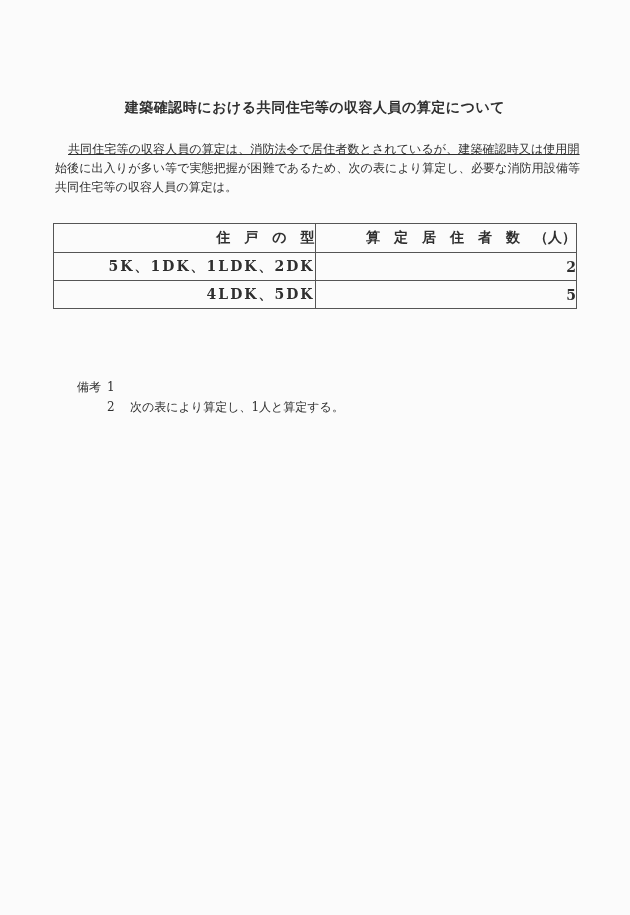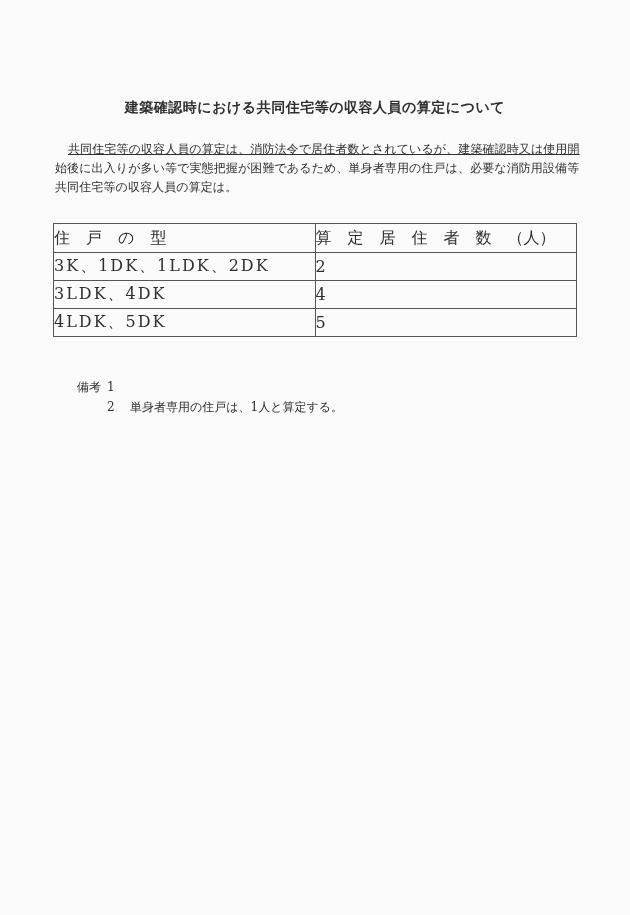"始後に出入りが多い等で実態把握が困難であるため、単身者専用の住戸は、必要な消防用" div.para-line { text: 単身者専用の住戸は -> 次の表により算定し }
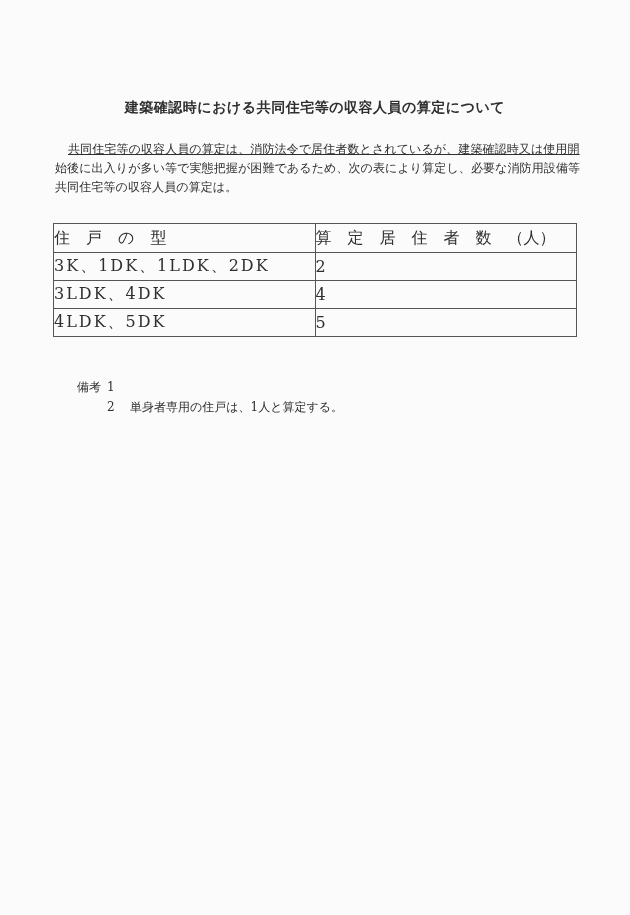"住 戸 の 型" .occupancy-table th, .occupancy-table td { font-size: 16px -> 14px; font-weight: normal -> bold; text-align: left -> right }
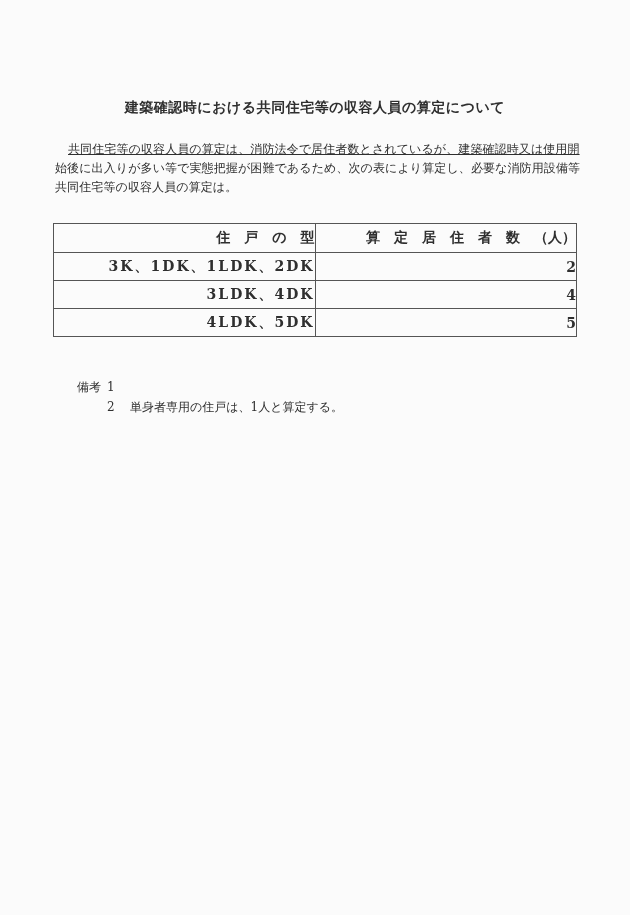"3K、1DK、1LDK、2DK" td.unit-type { text: 3K -> 5K }
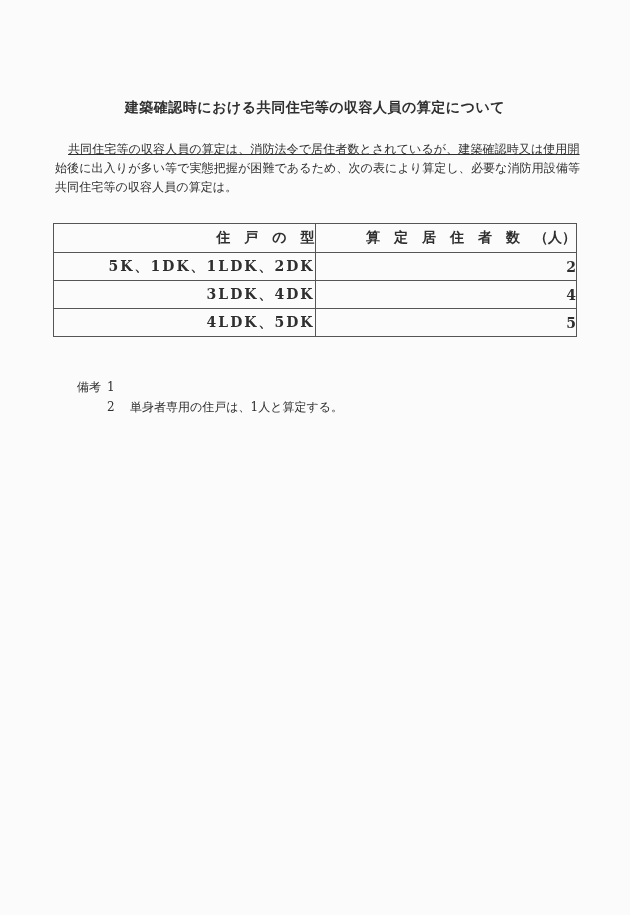"3LDK、4DK" tr { html: <tr> <td>3LDK、4DK</td> <td>4</td> </tr> -> none }
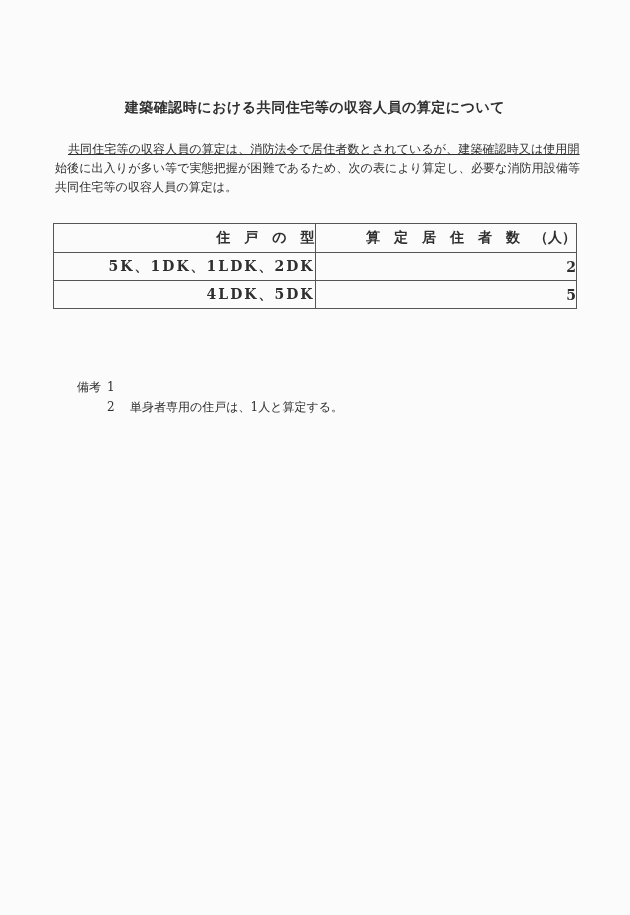"単身者専用の住戸は、1人と算定する。" span { text: 単身者専用の住戸は -> 次の表により算定し }
